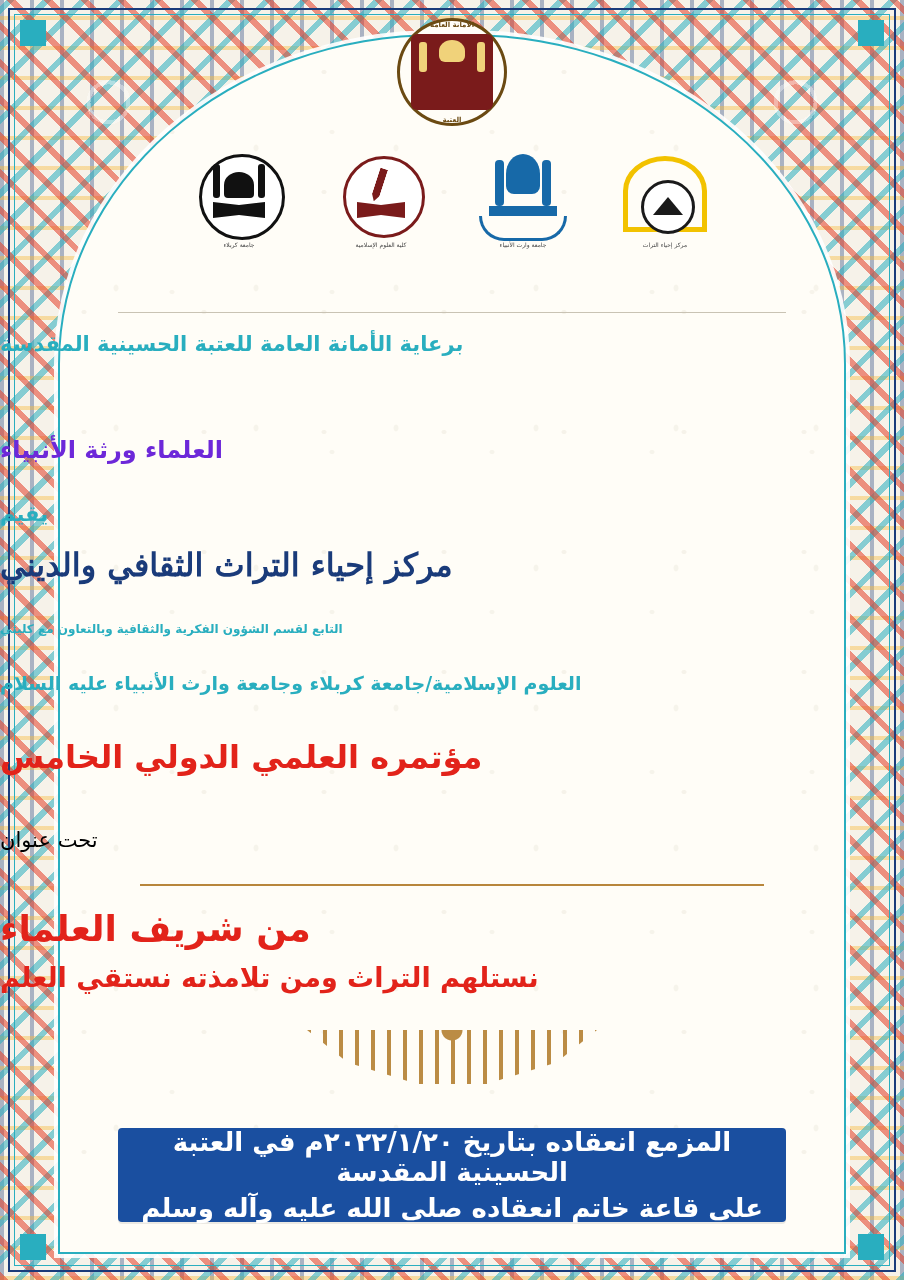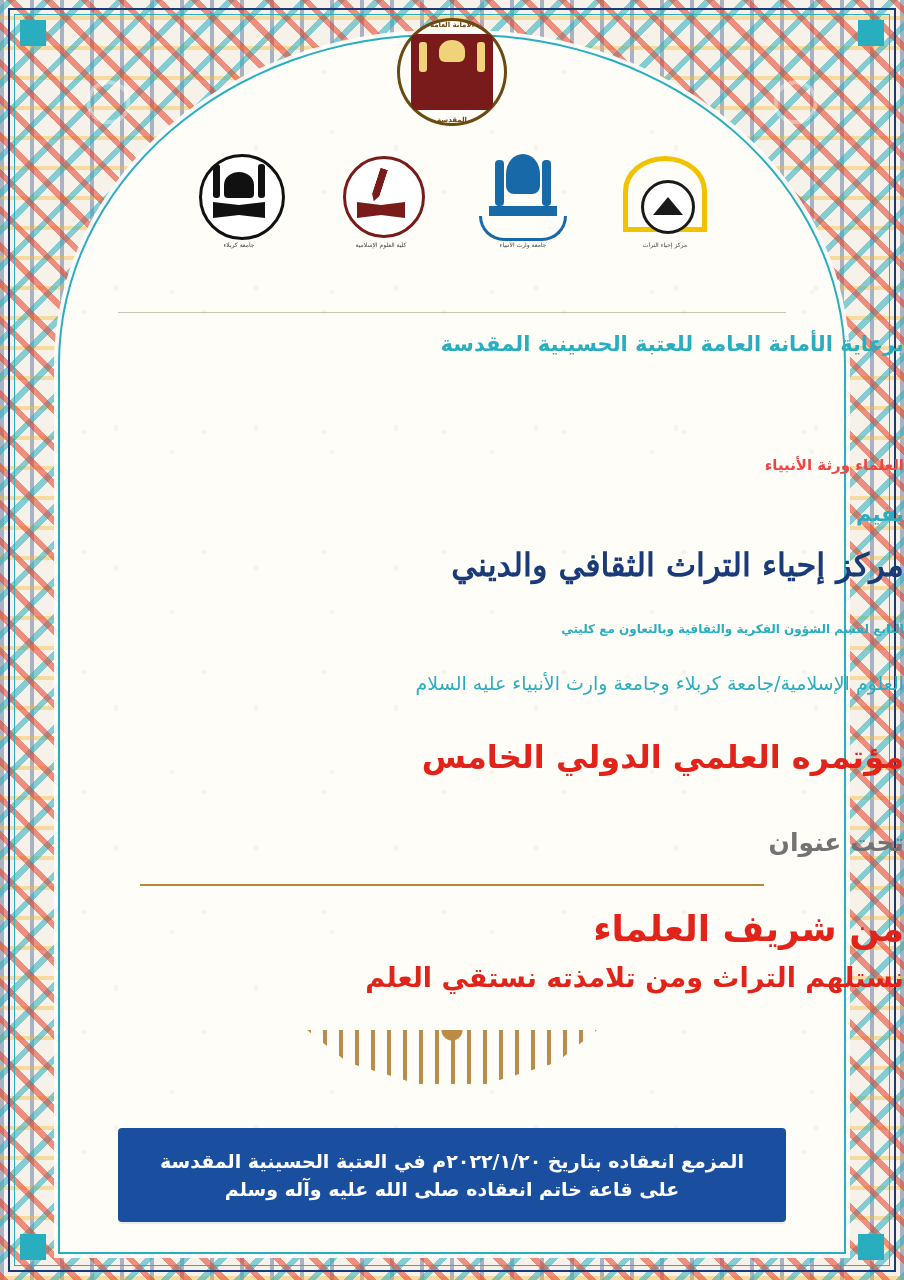"المقدسة" div.botword { text: المقدسة -> العتبة }
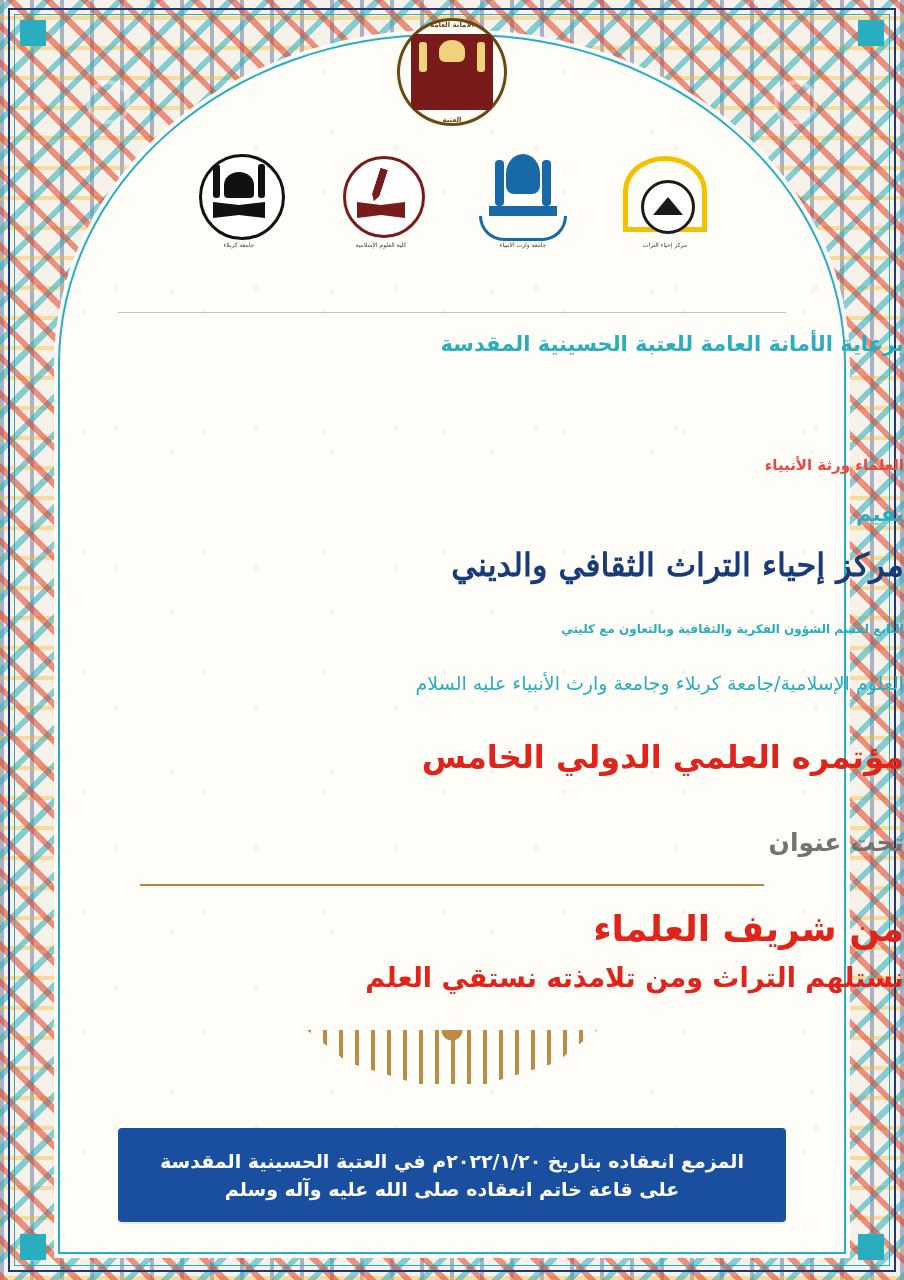"برعاية الأمانة العامة للعتبة الحسينية" .txtblock { text-align: right -> left }
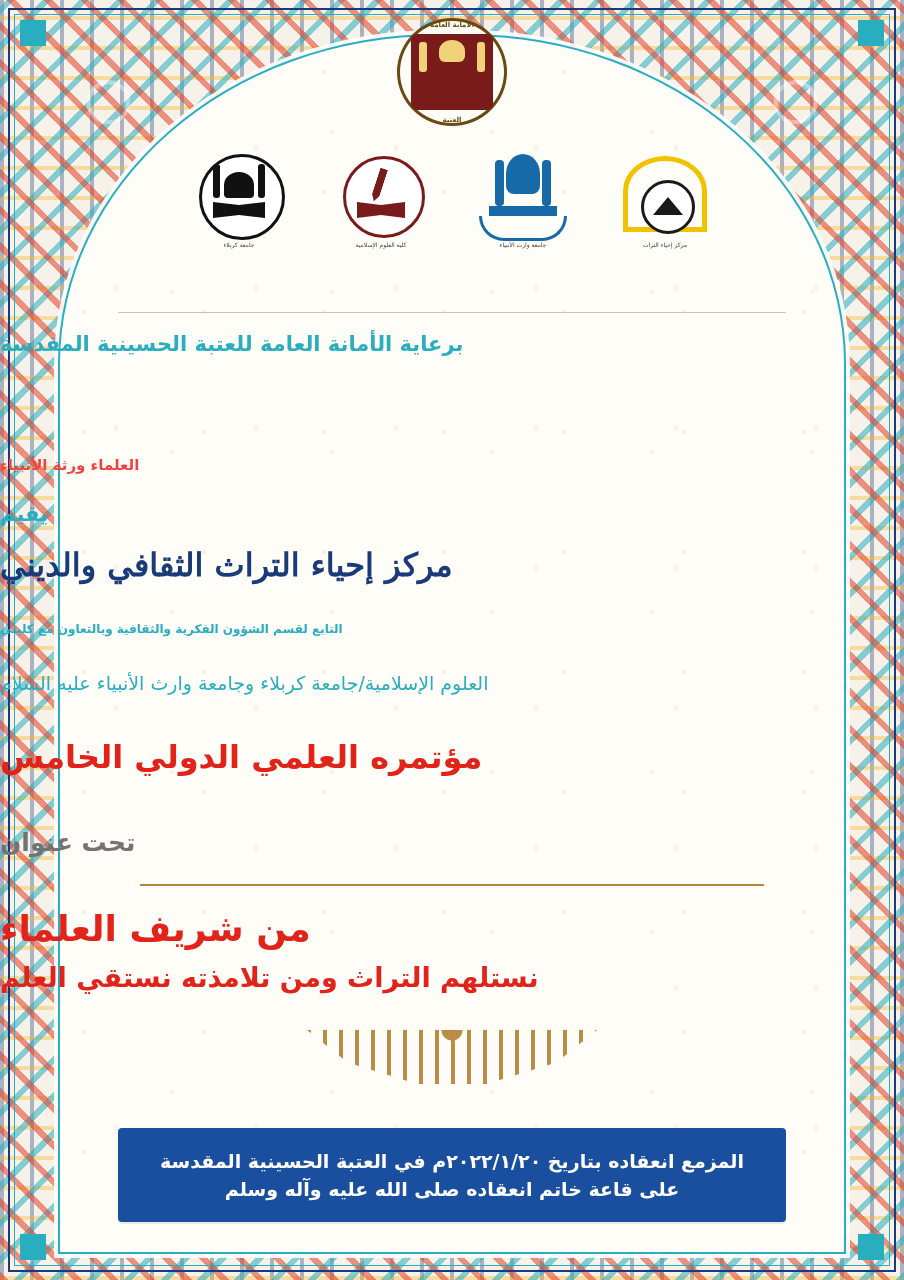"العلماء ورثة الأنبياء" .t-slogan { color: #ef4444 -> #6d28d9; font-size: 15px -> 24px; top: 456px -> 436px }
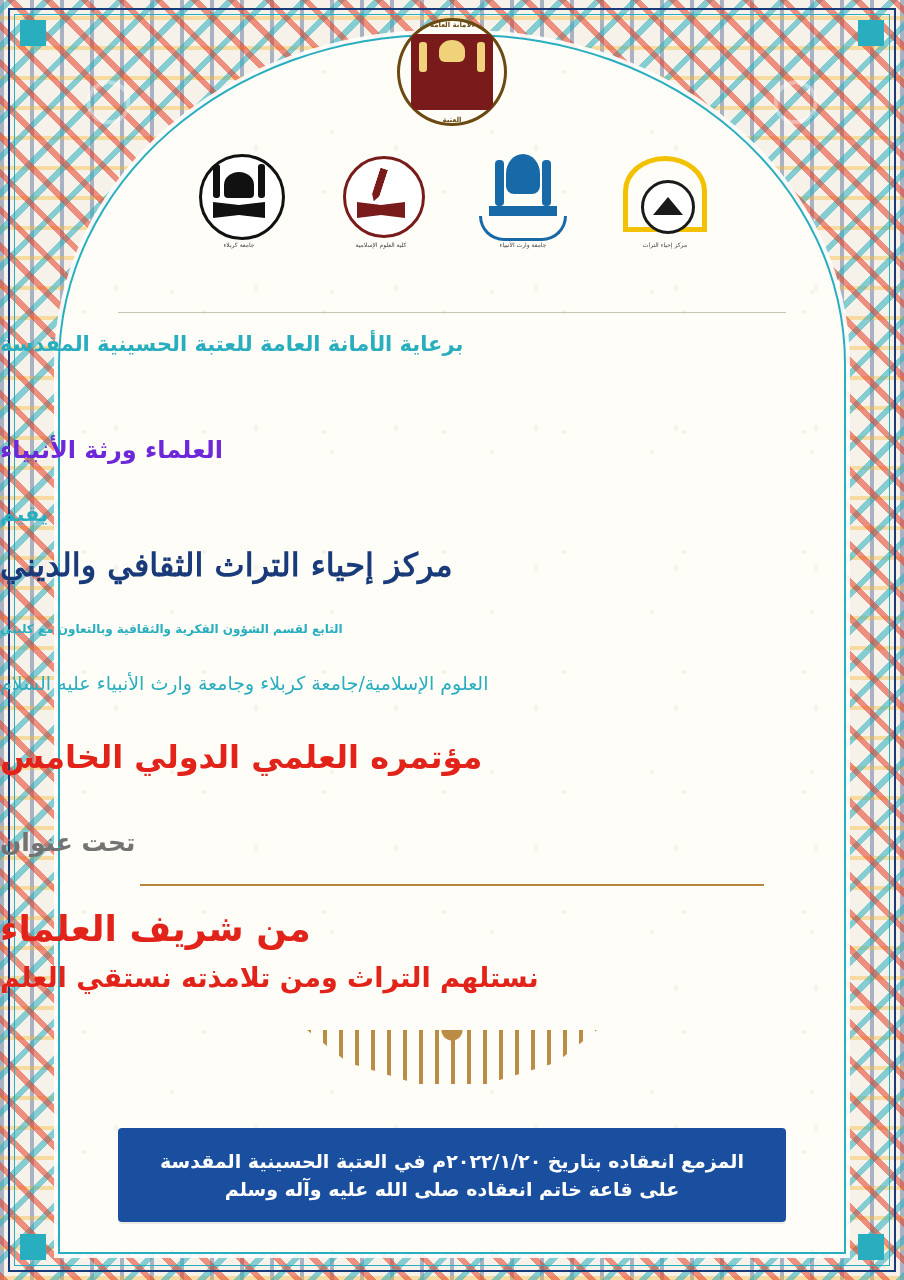"العلوم الإسلامية/جامعة كربلاء وجامعة" .t-affil2 { font-weight: normal -> bold }
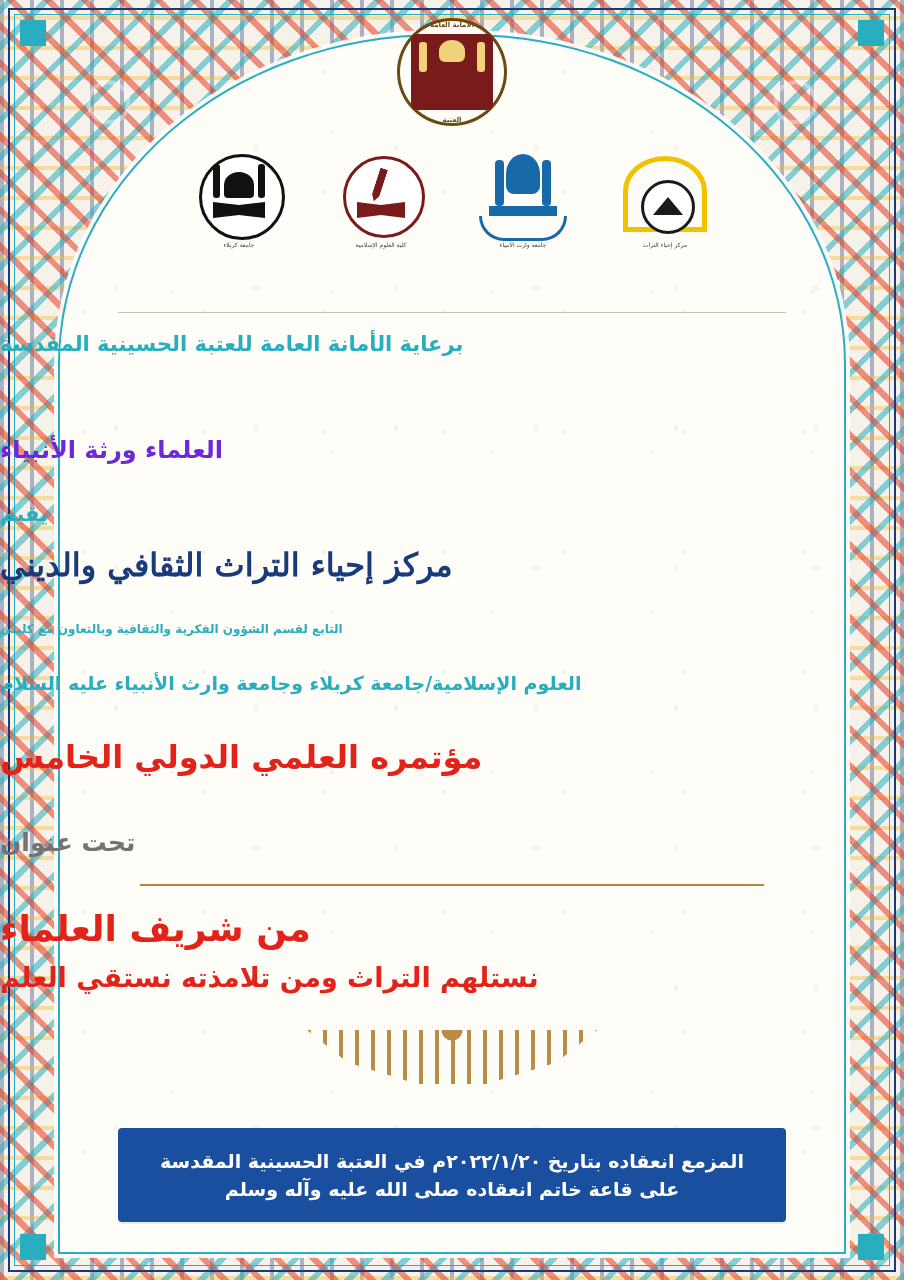"تحت عنوان" .t-undertitle { color: #737373 -> #000000; font-size: 25px -> 21px; font-weight: bold -> normal }
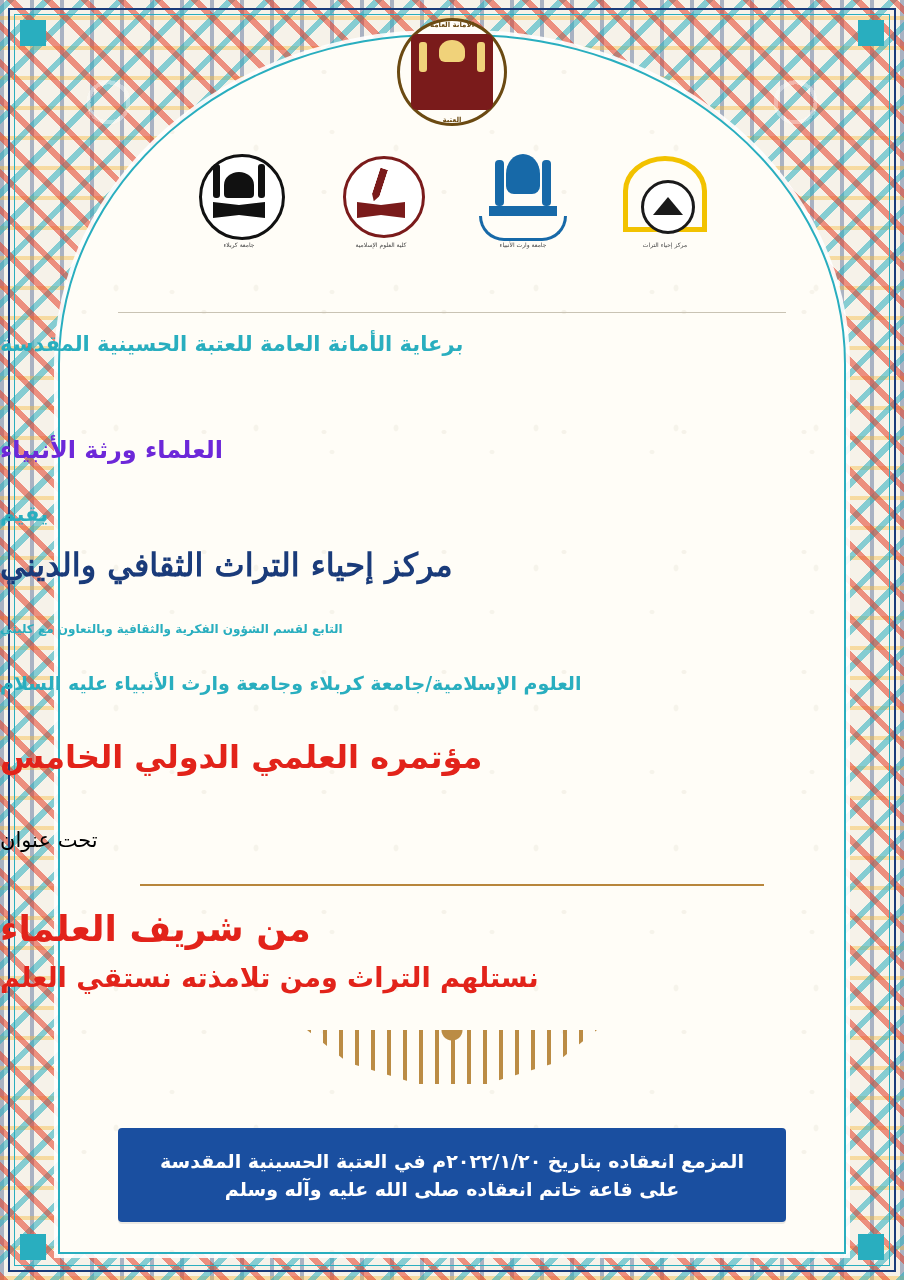"المزمع انعقاده بتاريخ ٢٠٢٢/١/٢٠م في" .footer div { font-size: 19px -> 26px; text-align: left -> center }
